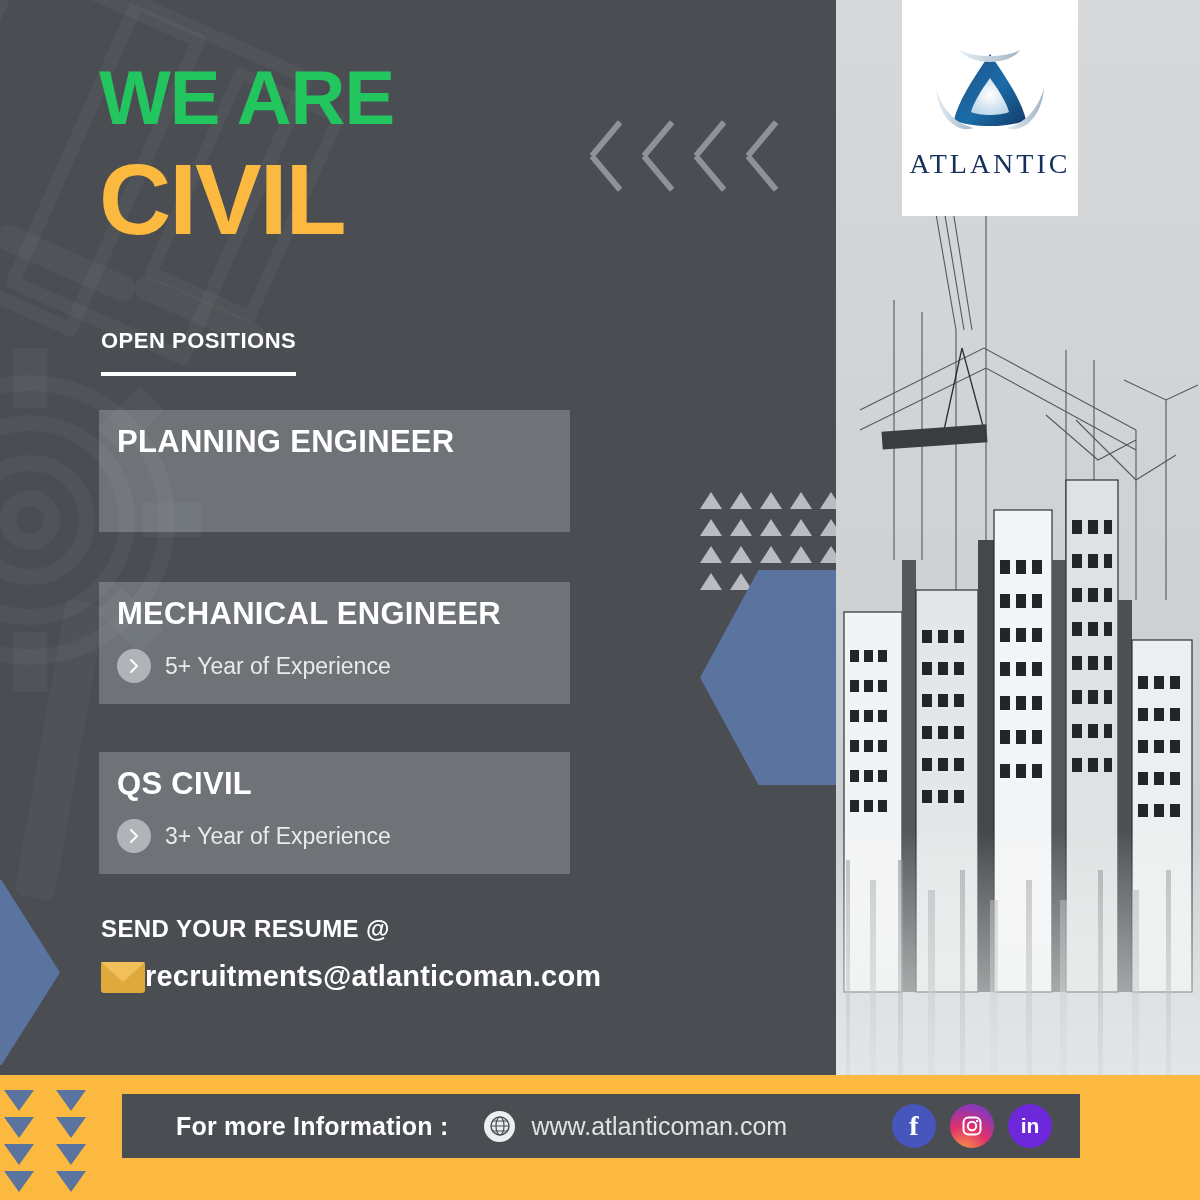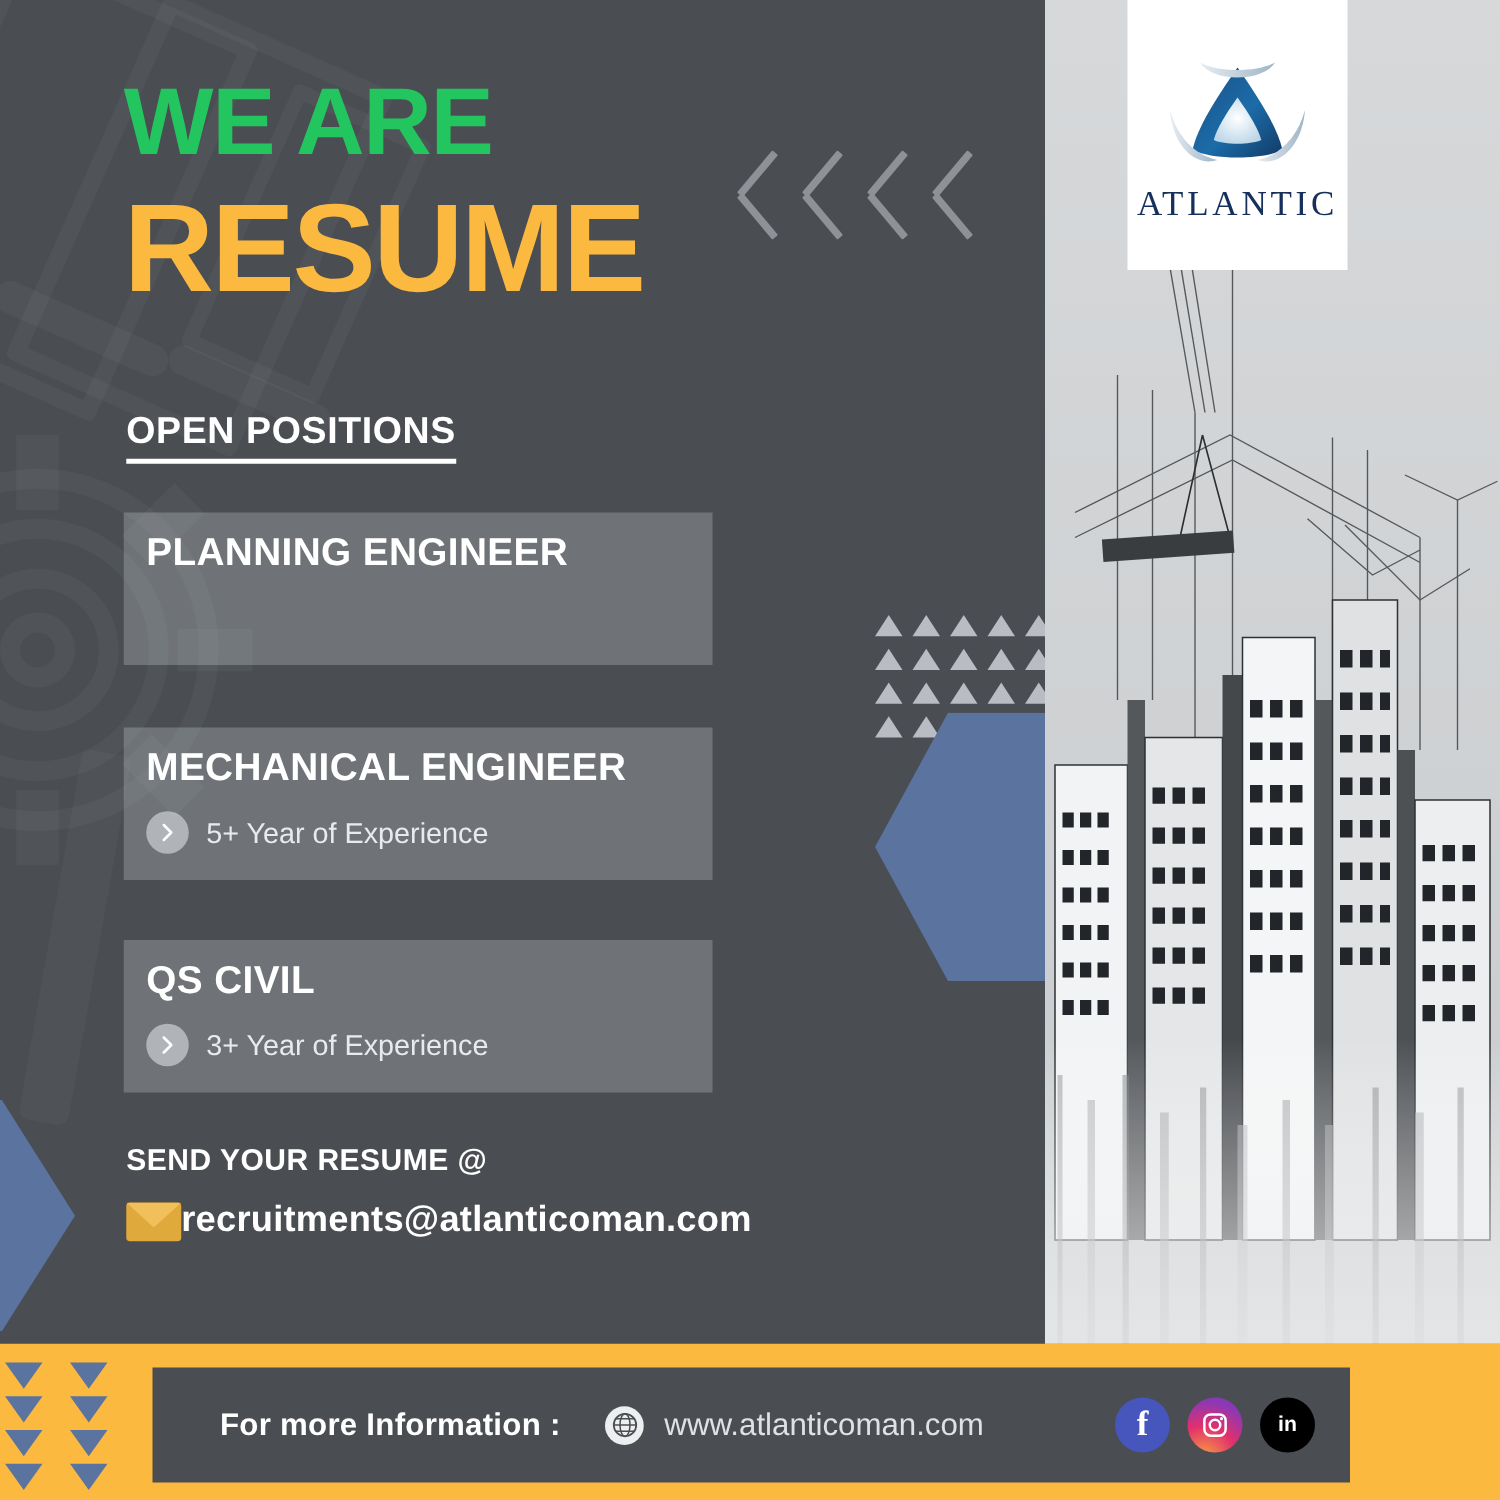"RESUME" div.h2 { text: RESUME -> CIVIL }
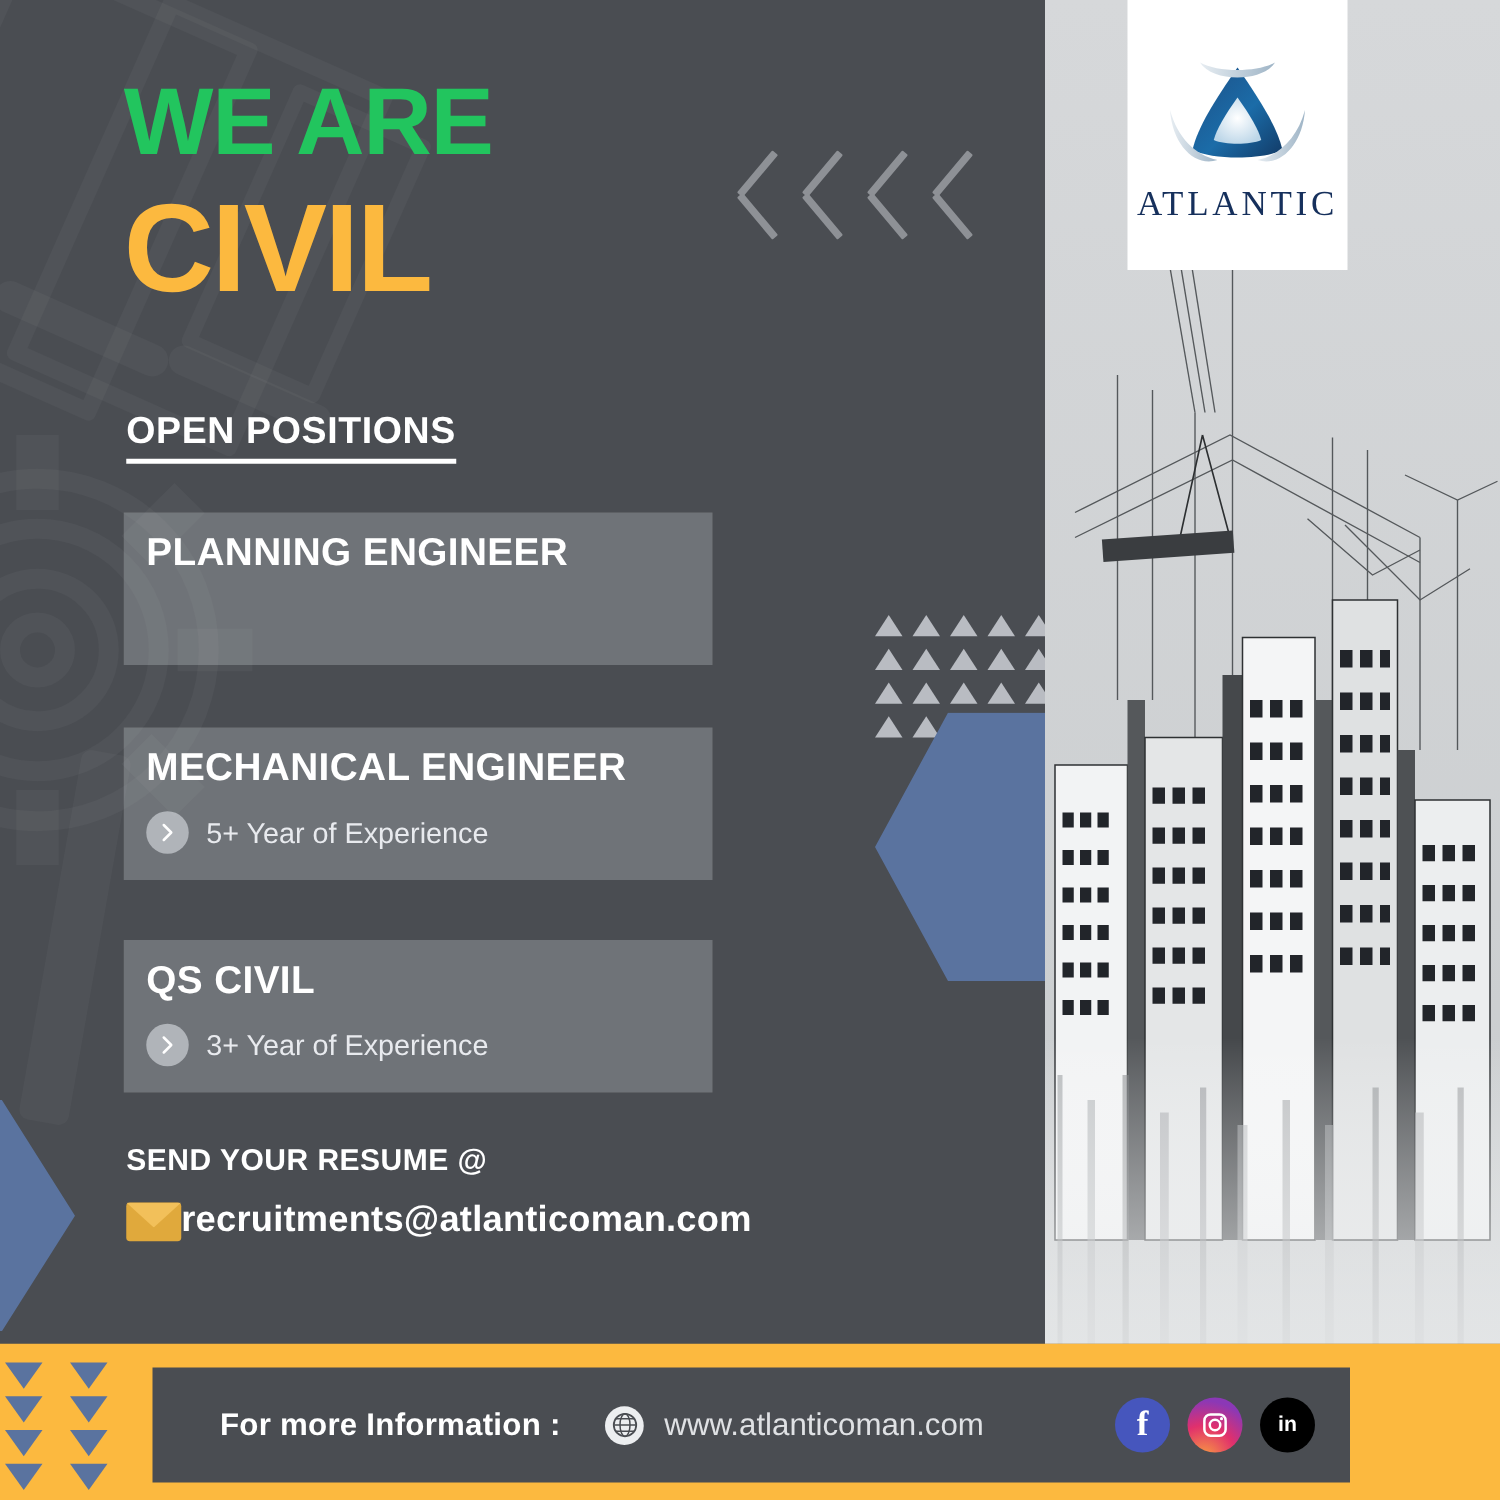"OPEN POSITIONS" .openpos { font-size: 30px -> 22px; padding-bottom: 5px -> 18px }
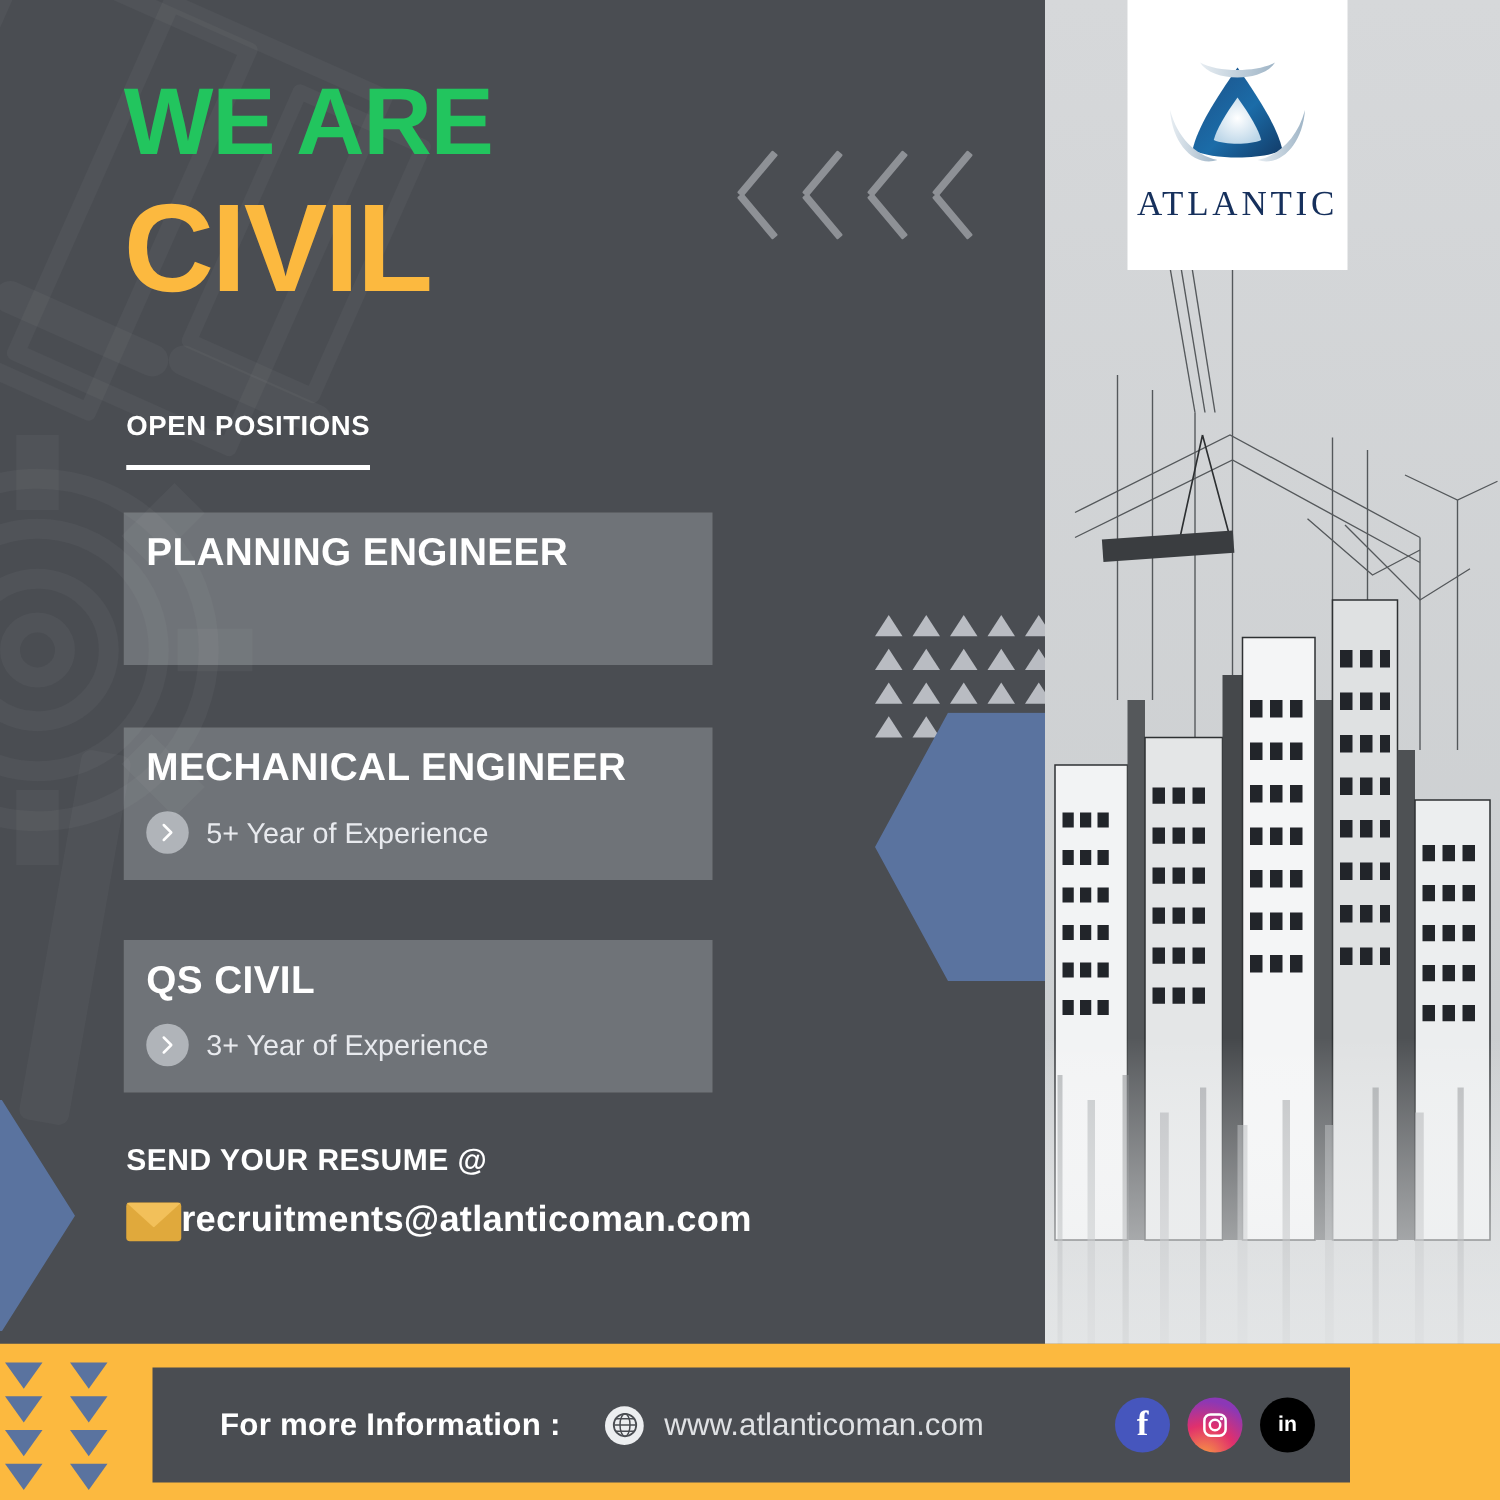"For more Information :" .darkbar { height: 92px -> 64px }
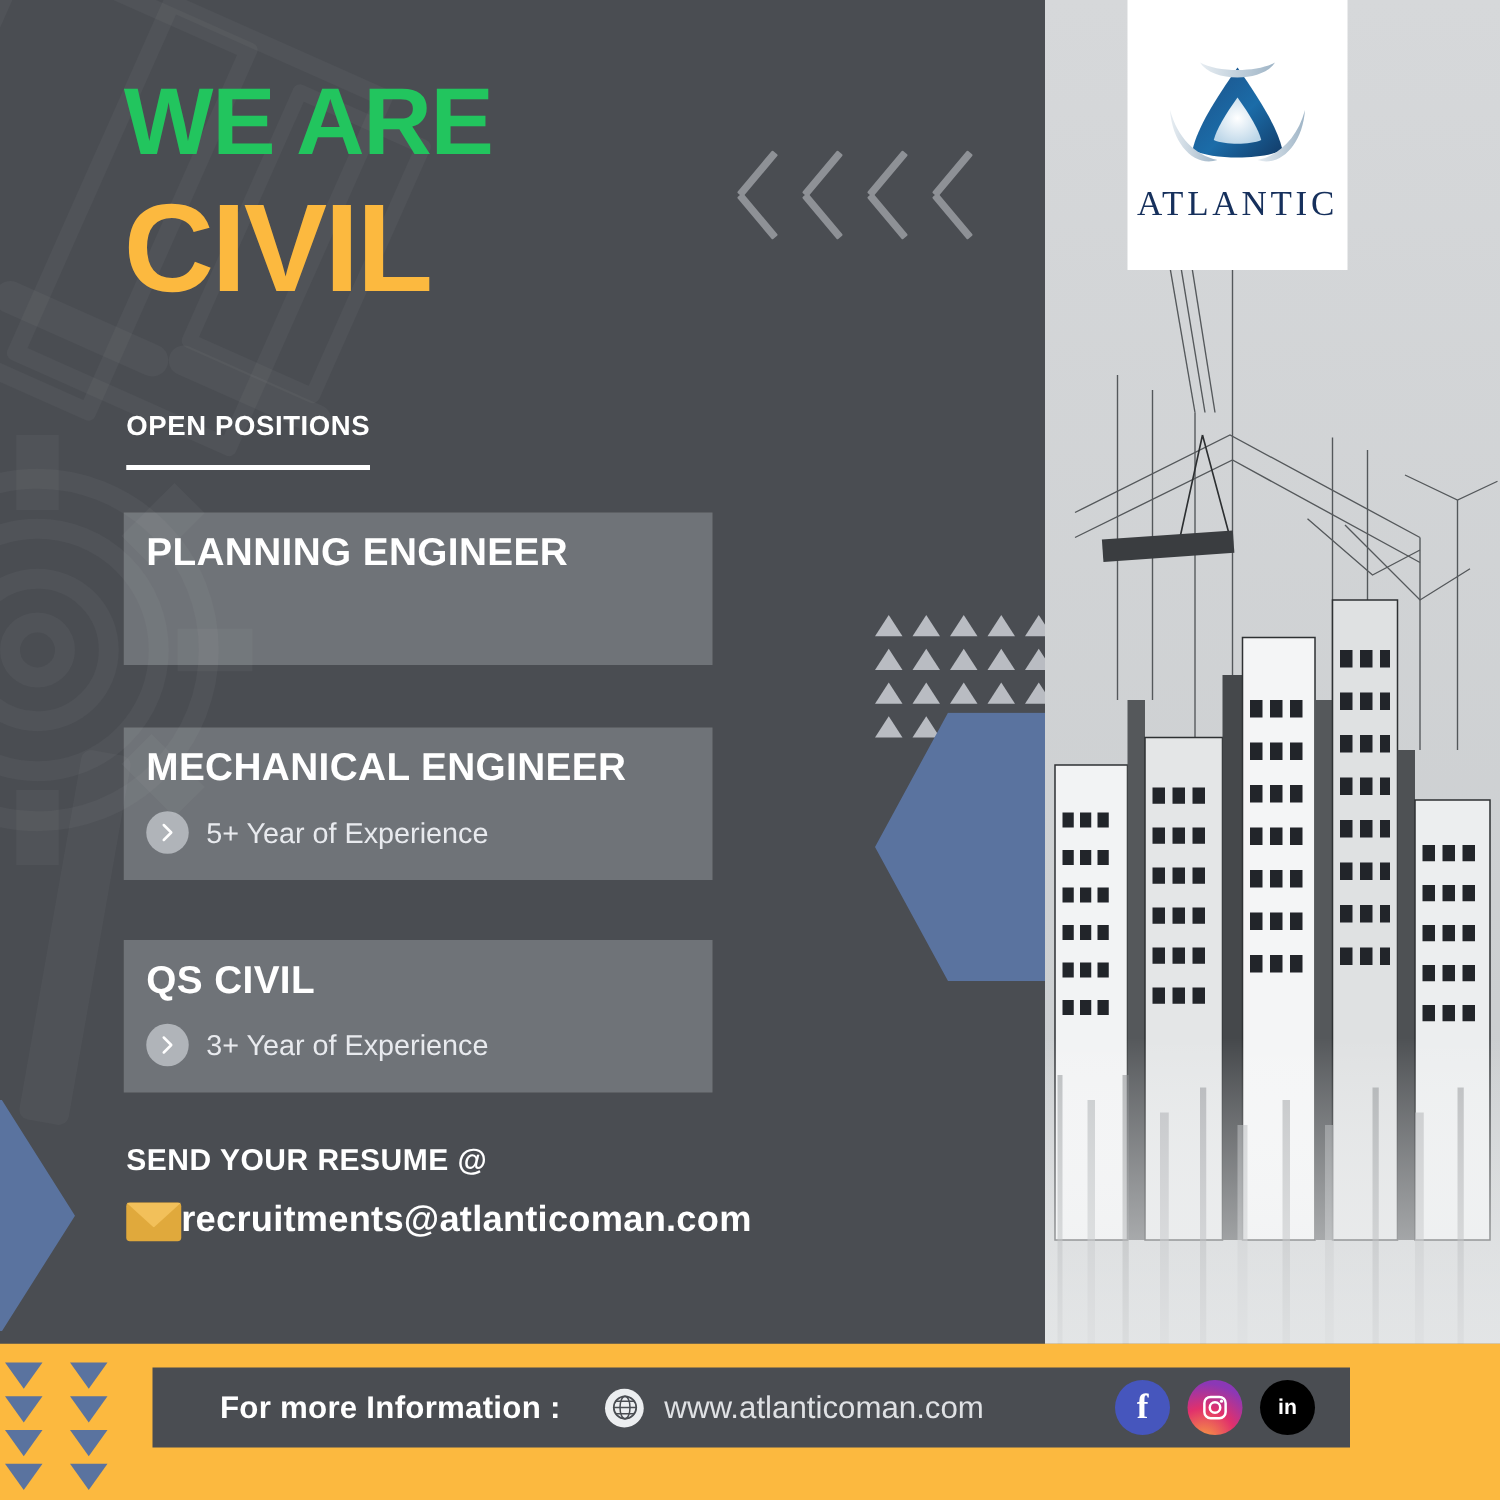"in" .li { background: #000000 -> #6d28d9; font-size: 17px -> 21px }
